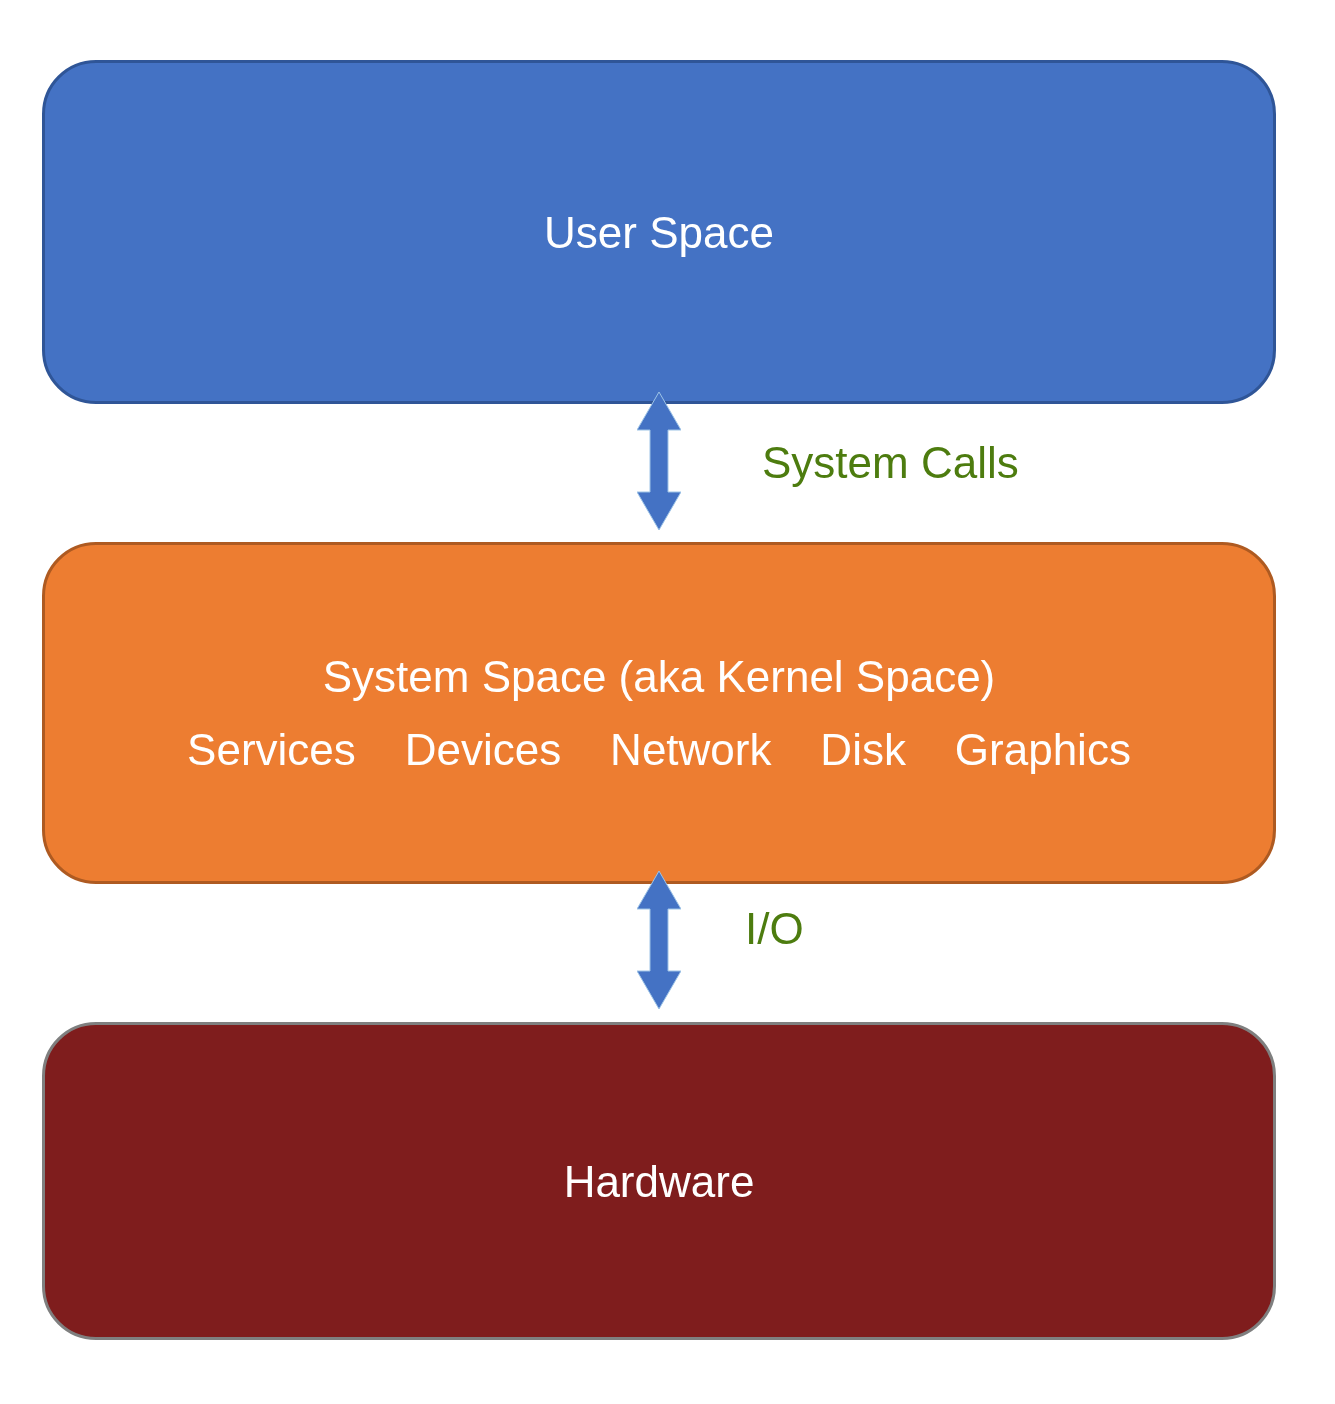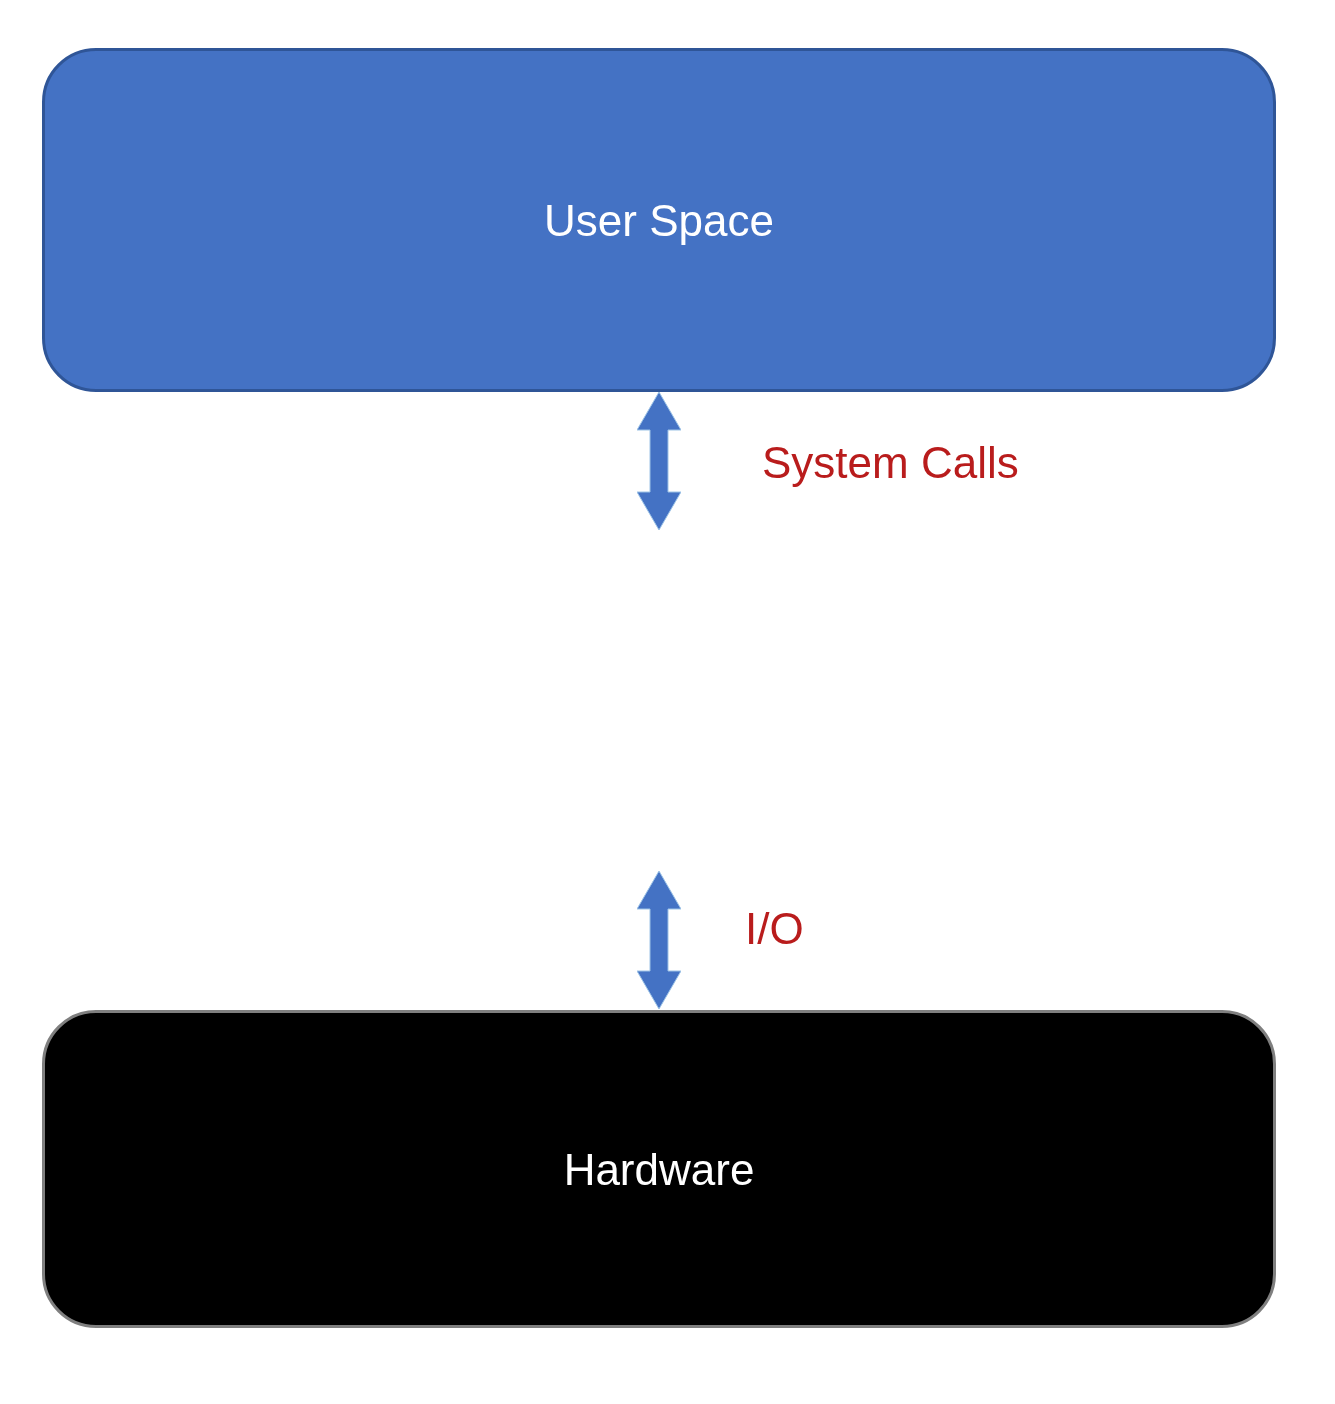"User Space" .layer-box { margin-top: none -> 12px }
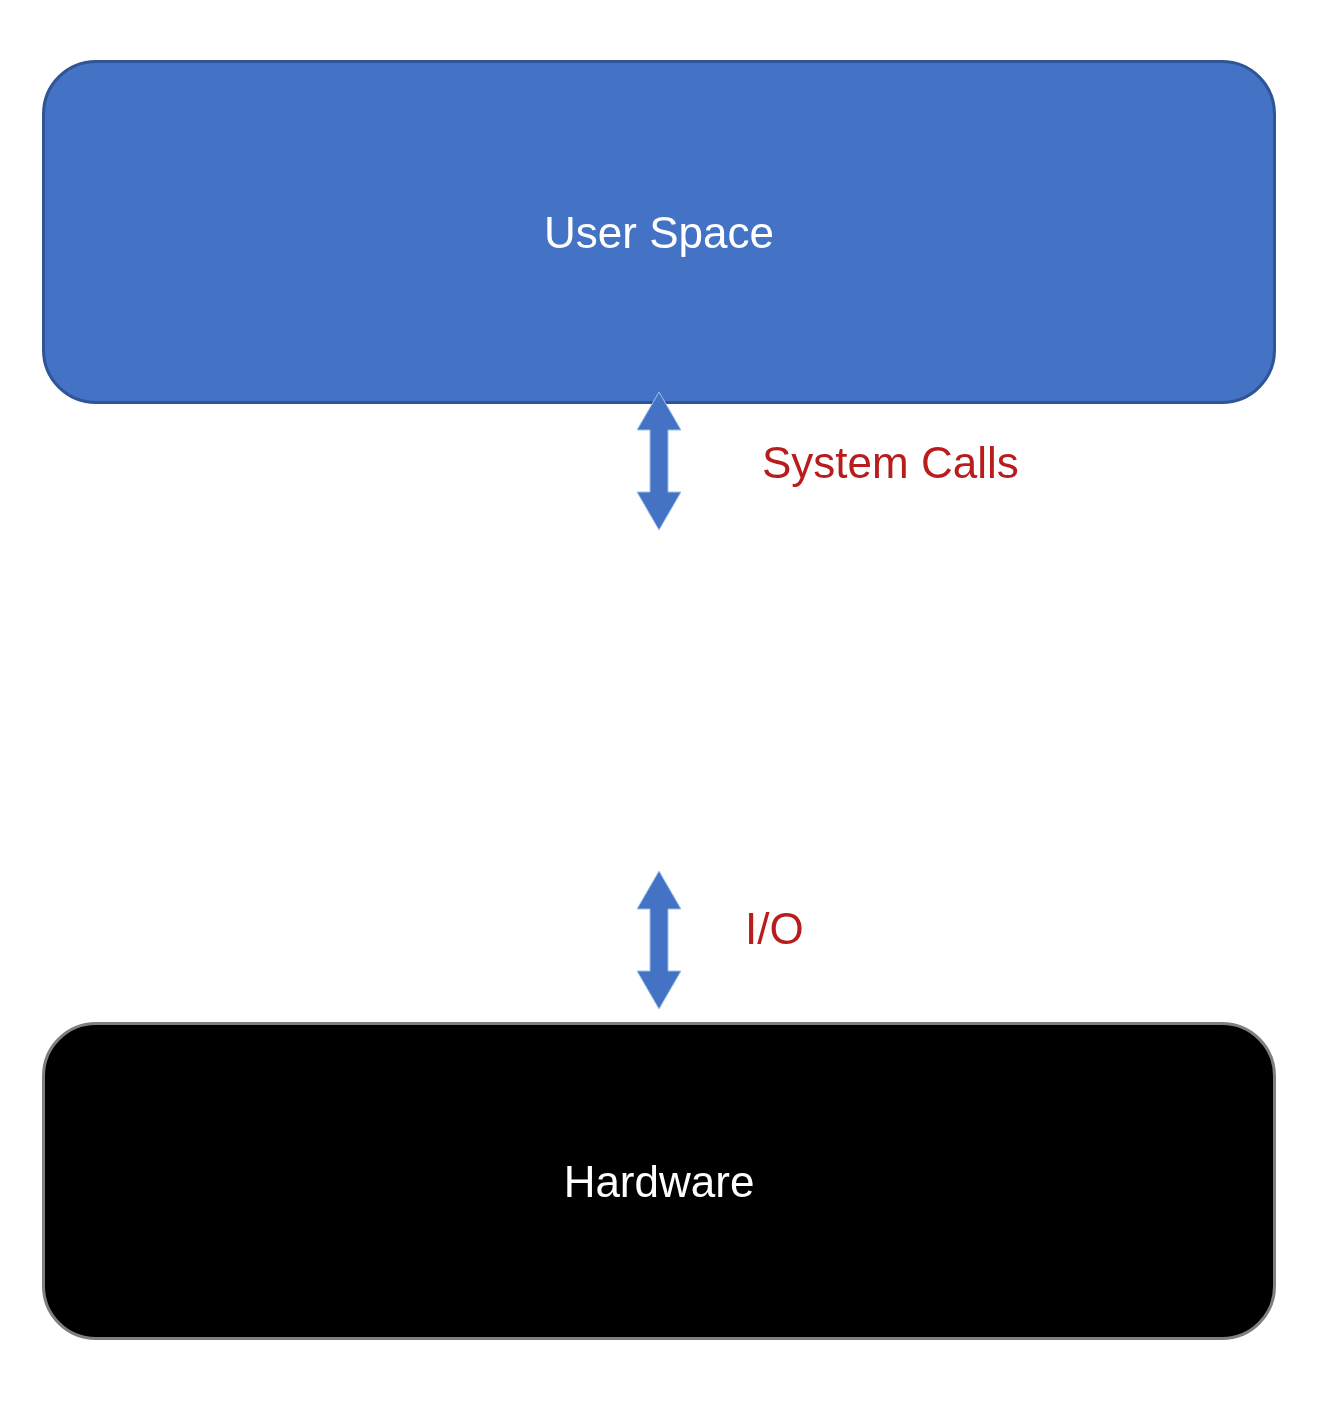"System Calls" .connector-label { color: #b91c1c -> #4d7c0f }
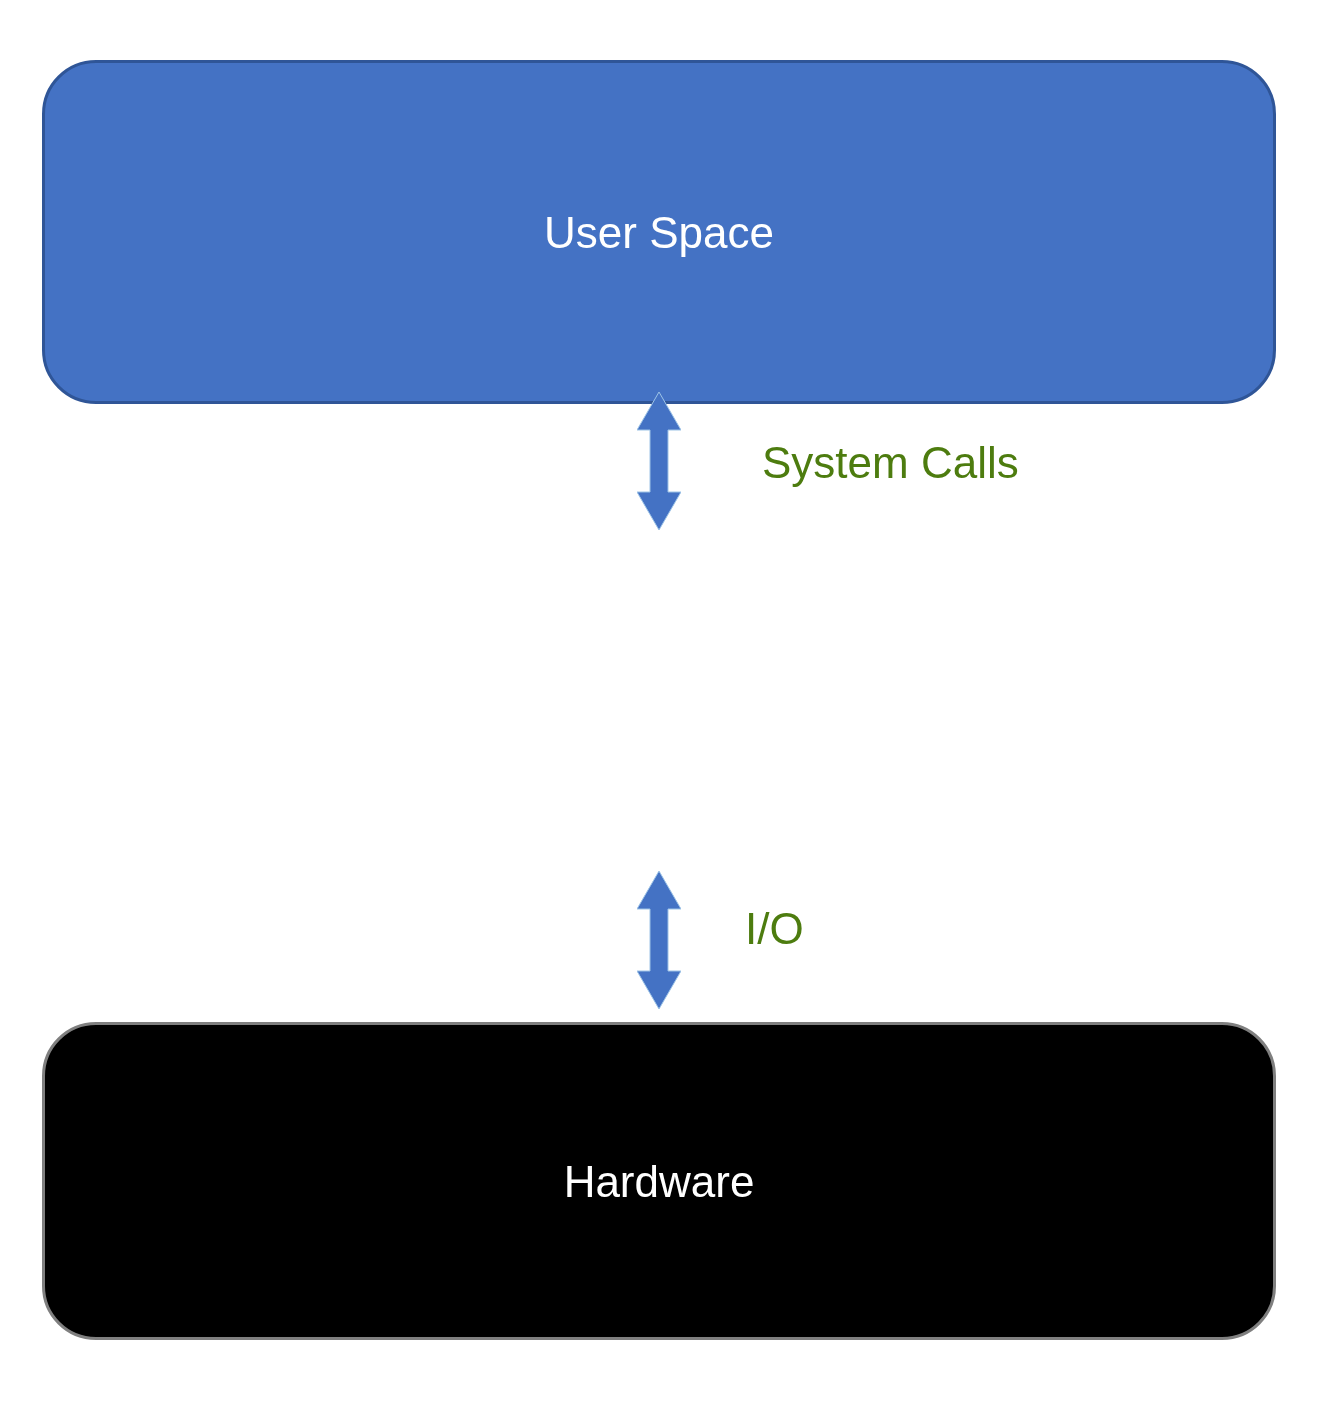"System Space (aka Kernel Space)" div.layer-box { html: none -> <div> <div>System Space (aka Kernel Space)</div> <div>Services Devices Network Disk Graphics</div> </div> }
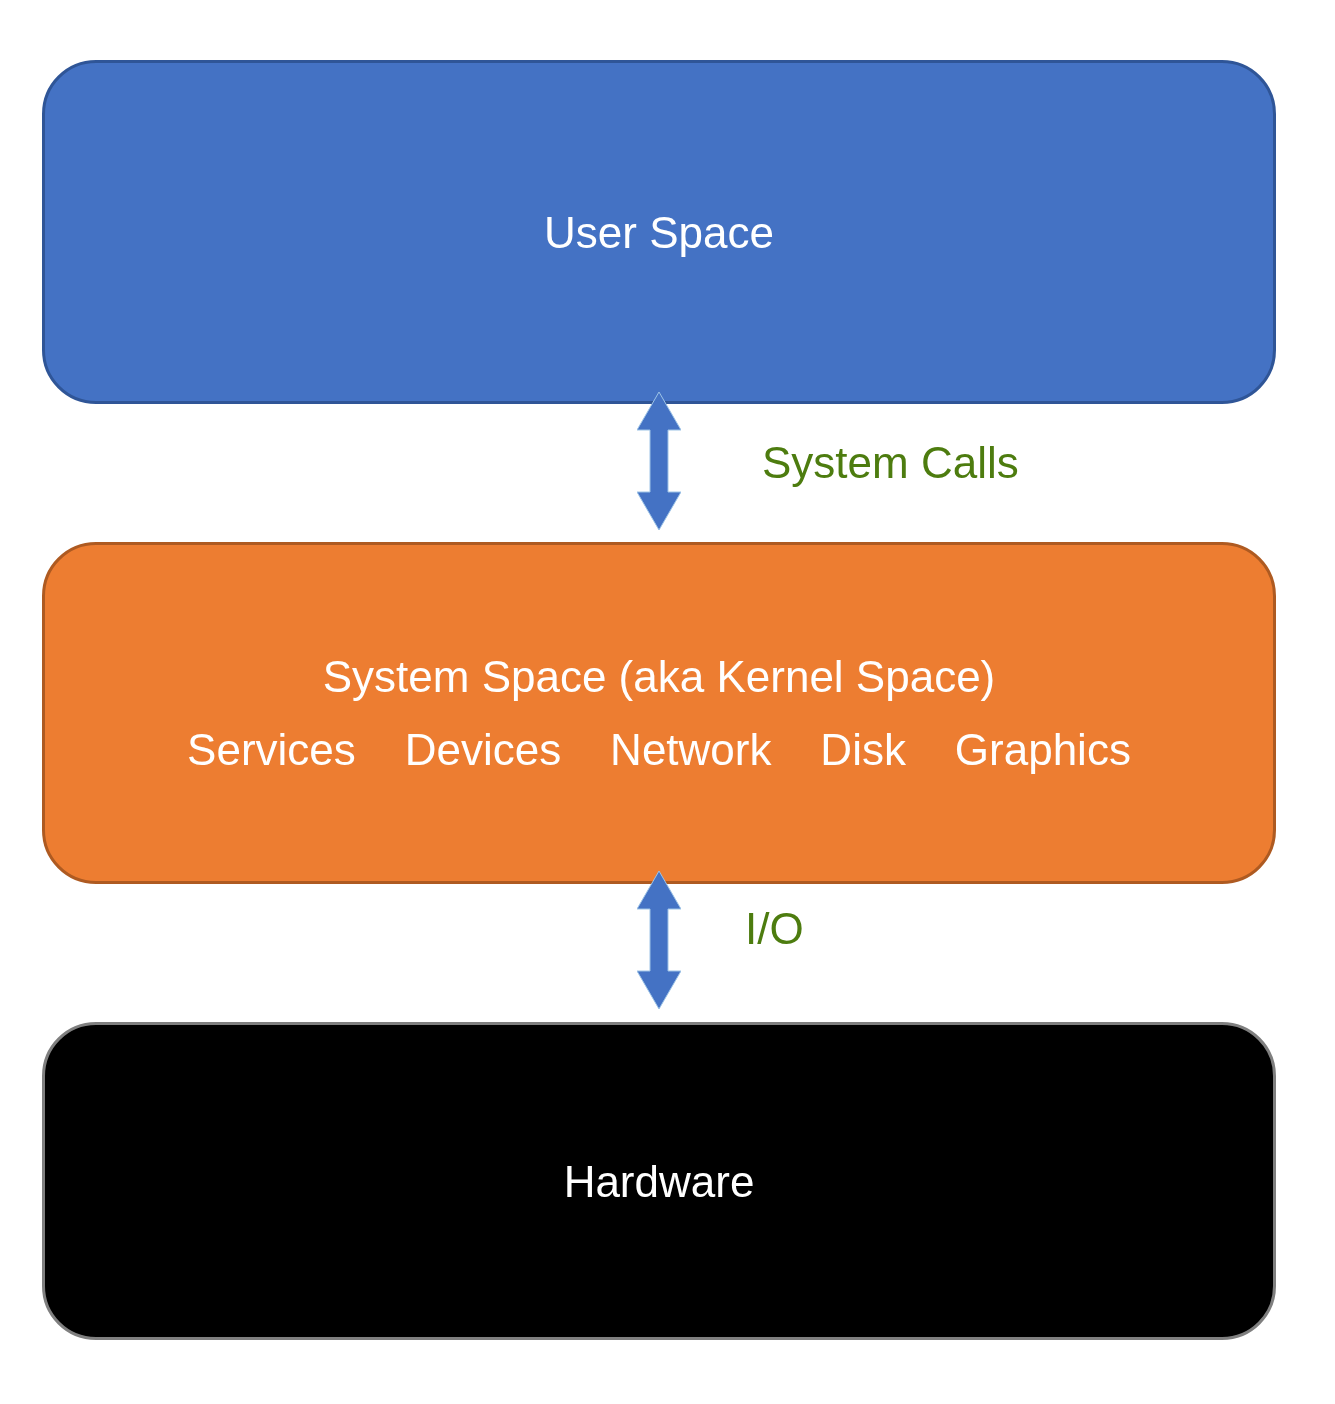"Hardware" .box-hardware { background: #000000 -> #7f1d1d }
